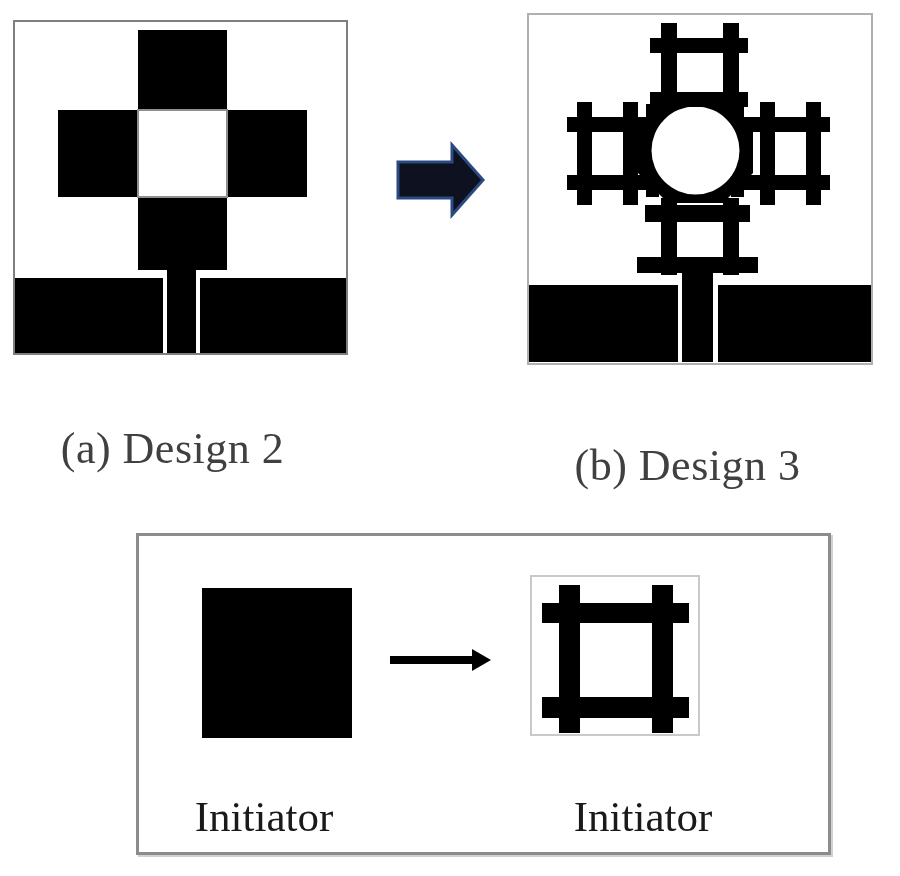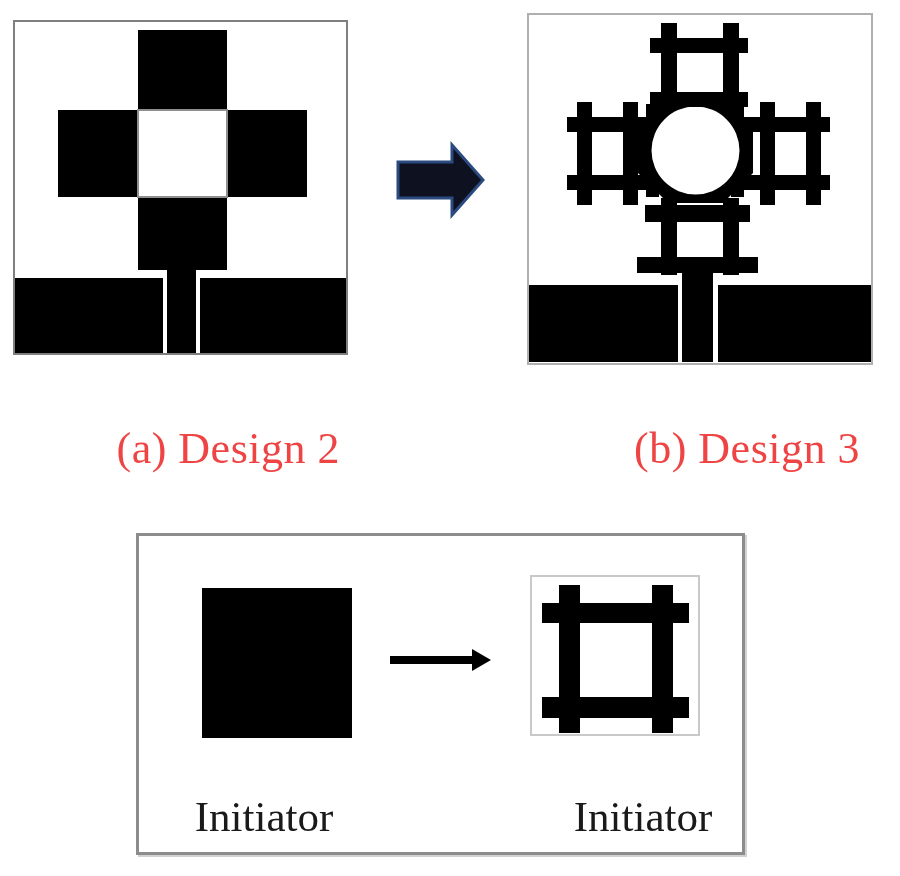"(a) Design 2" .caption { color: #ef4444 -> #404040; text-align: right -> center }
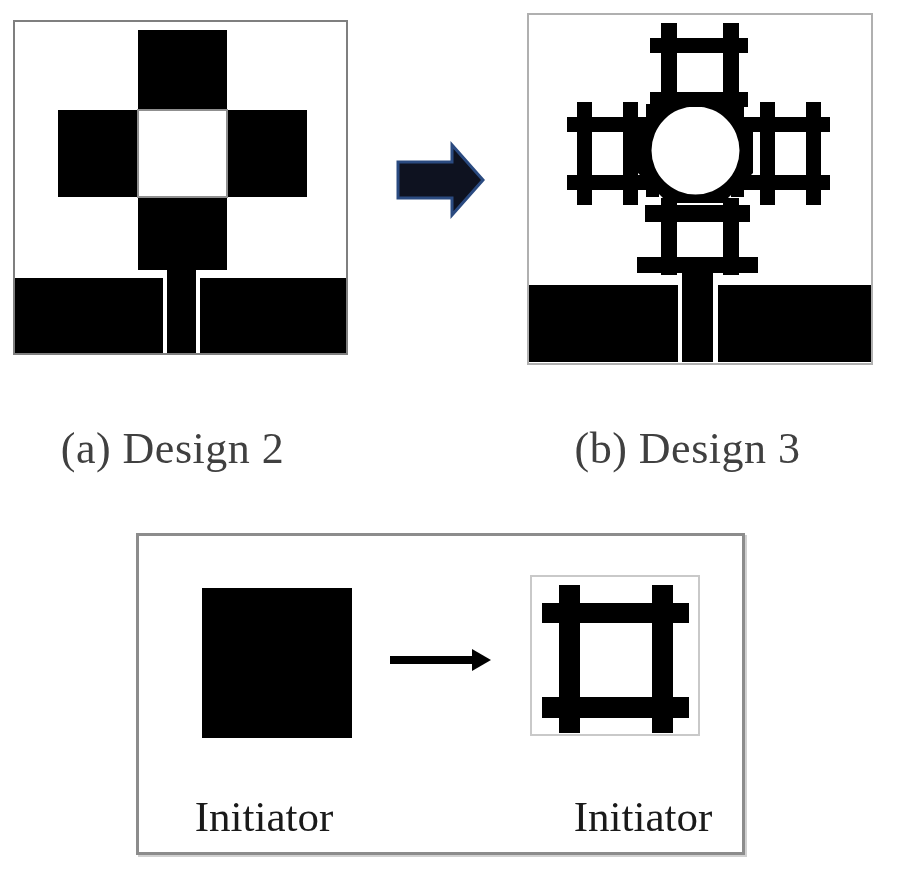"(b) Design 3" div.abs { top: 424px -> 441px }
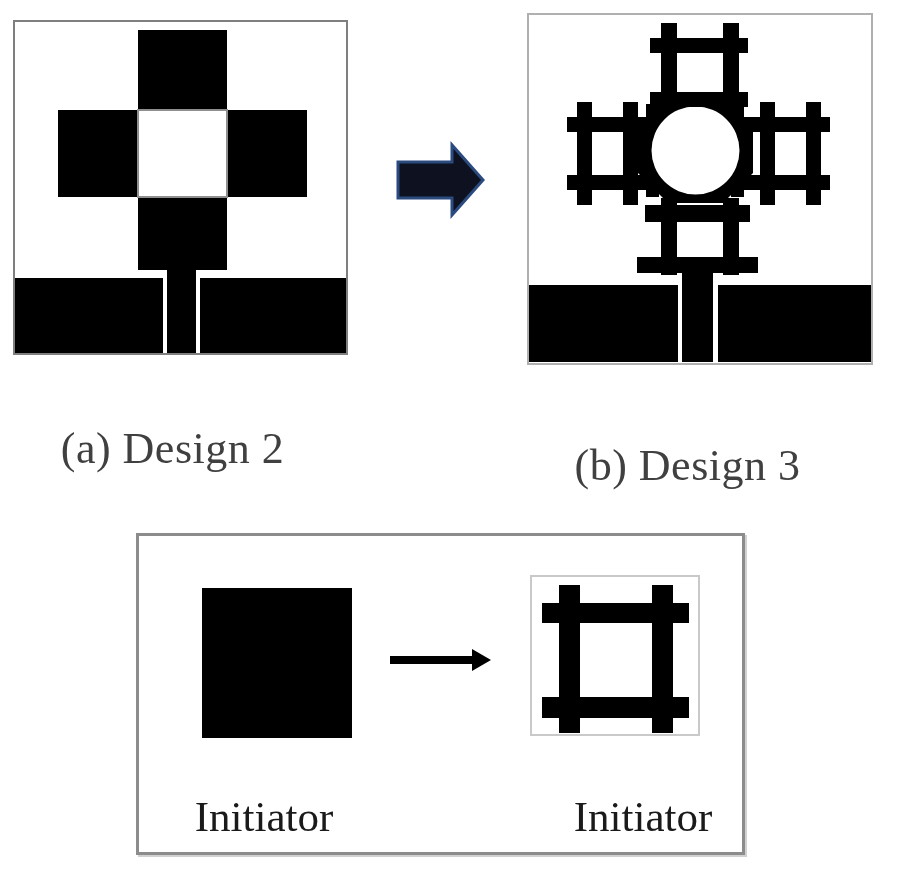"Initiator" div.abs { width: 609px -> 695px }
